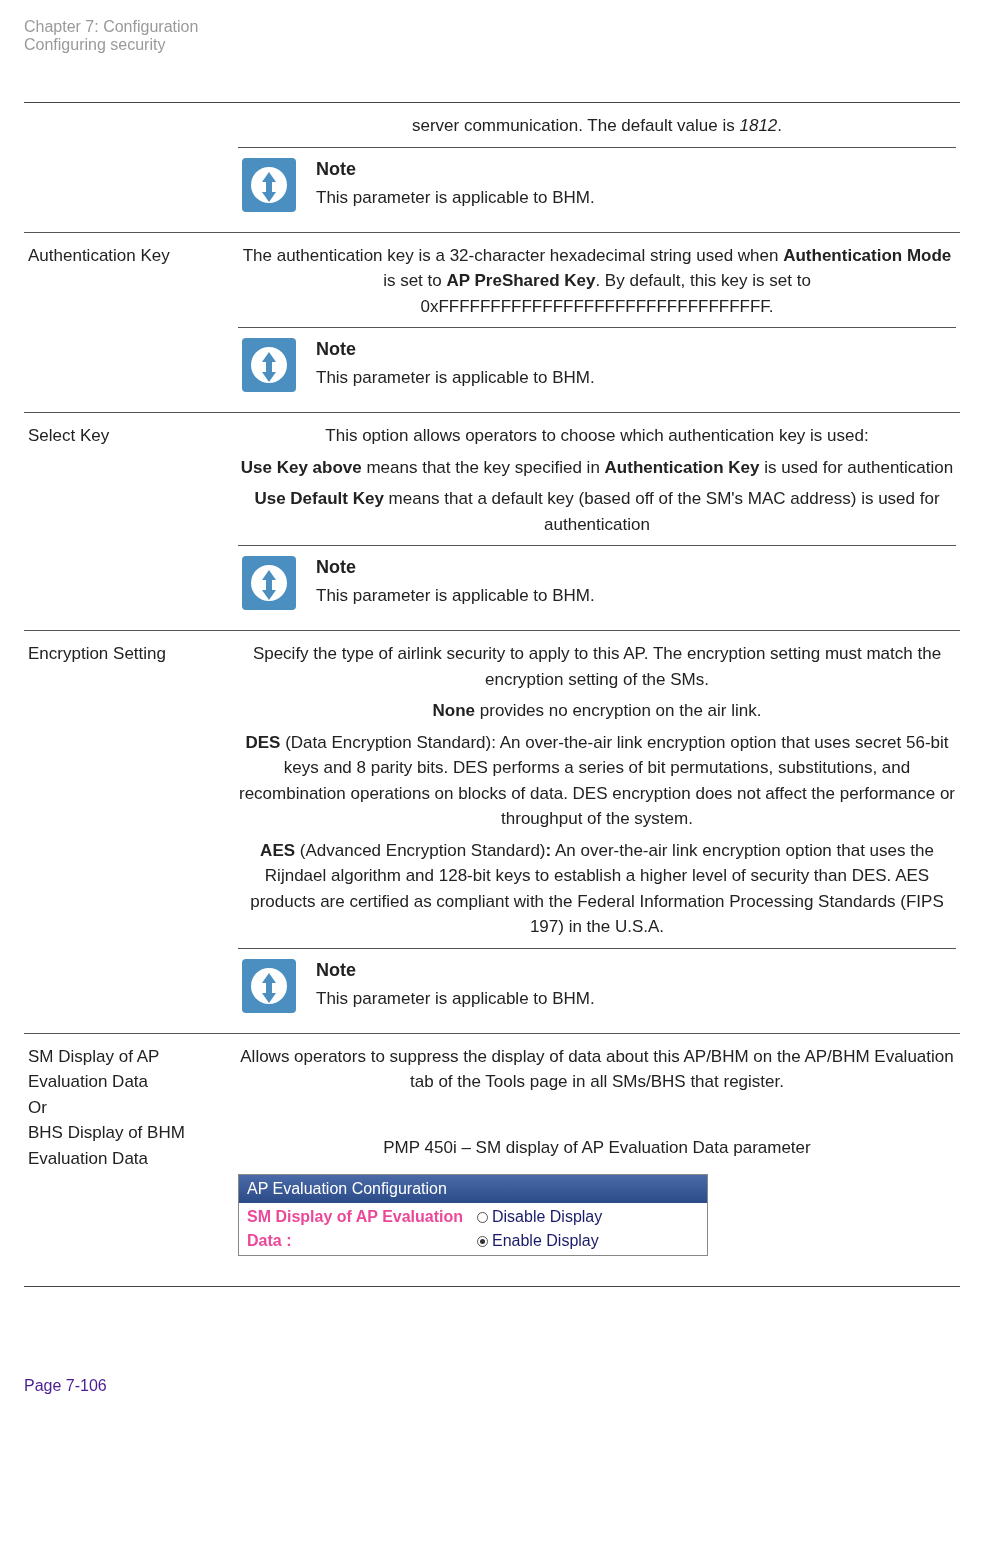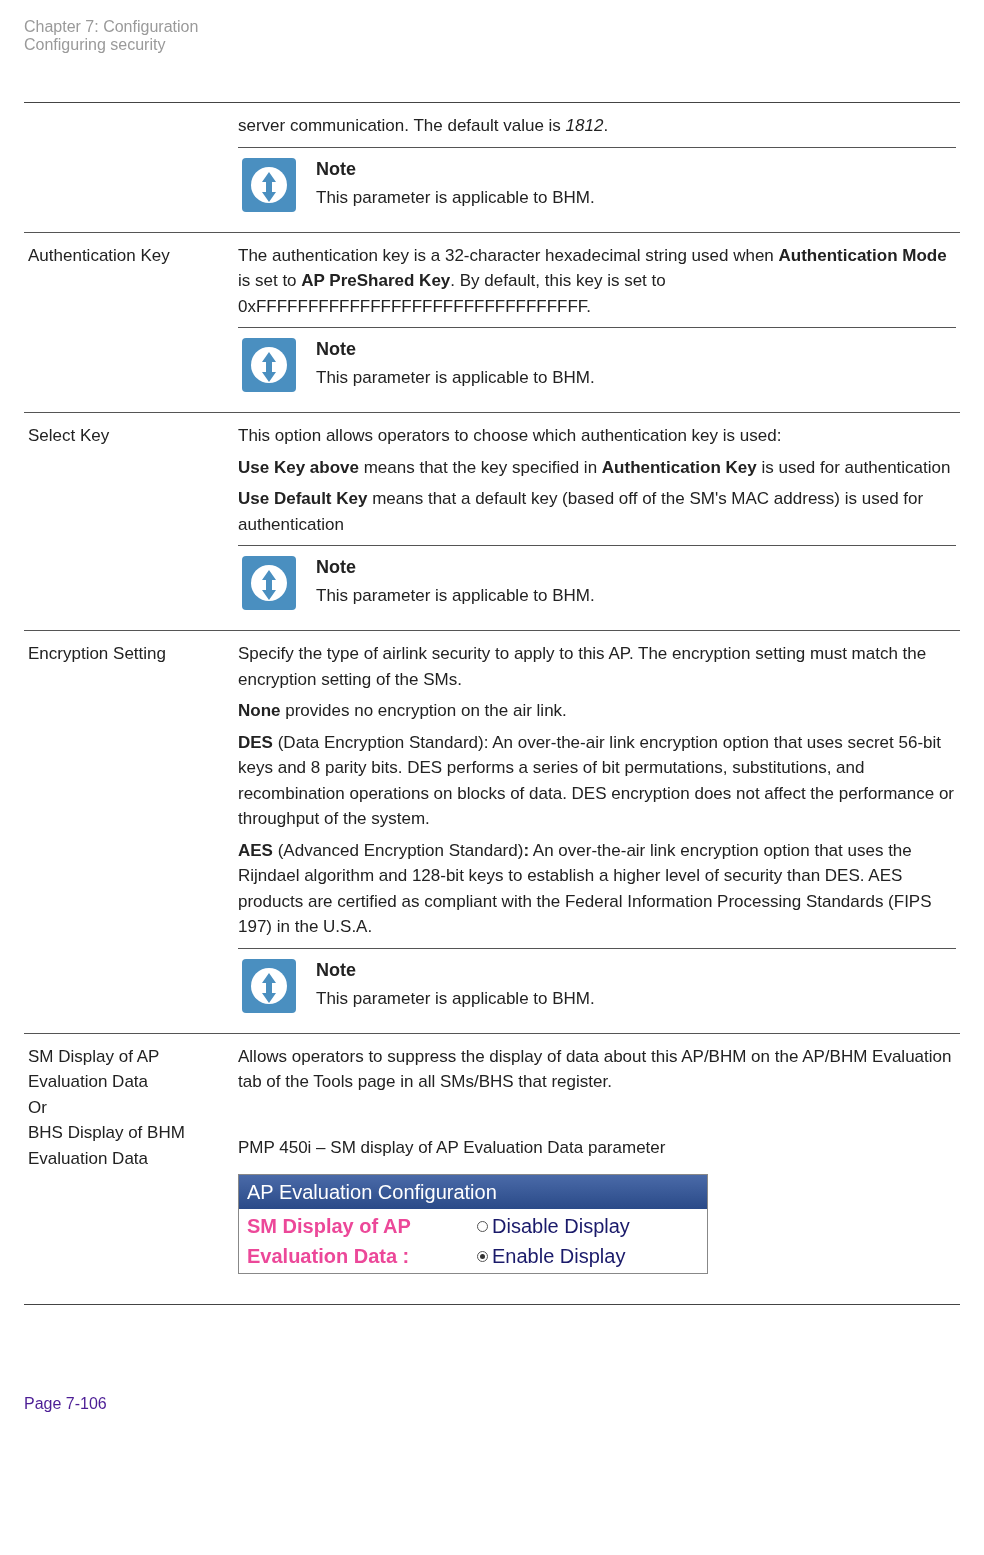"server communication. The default value" .para { text-align: none -> center }
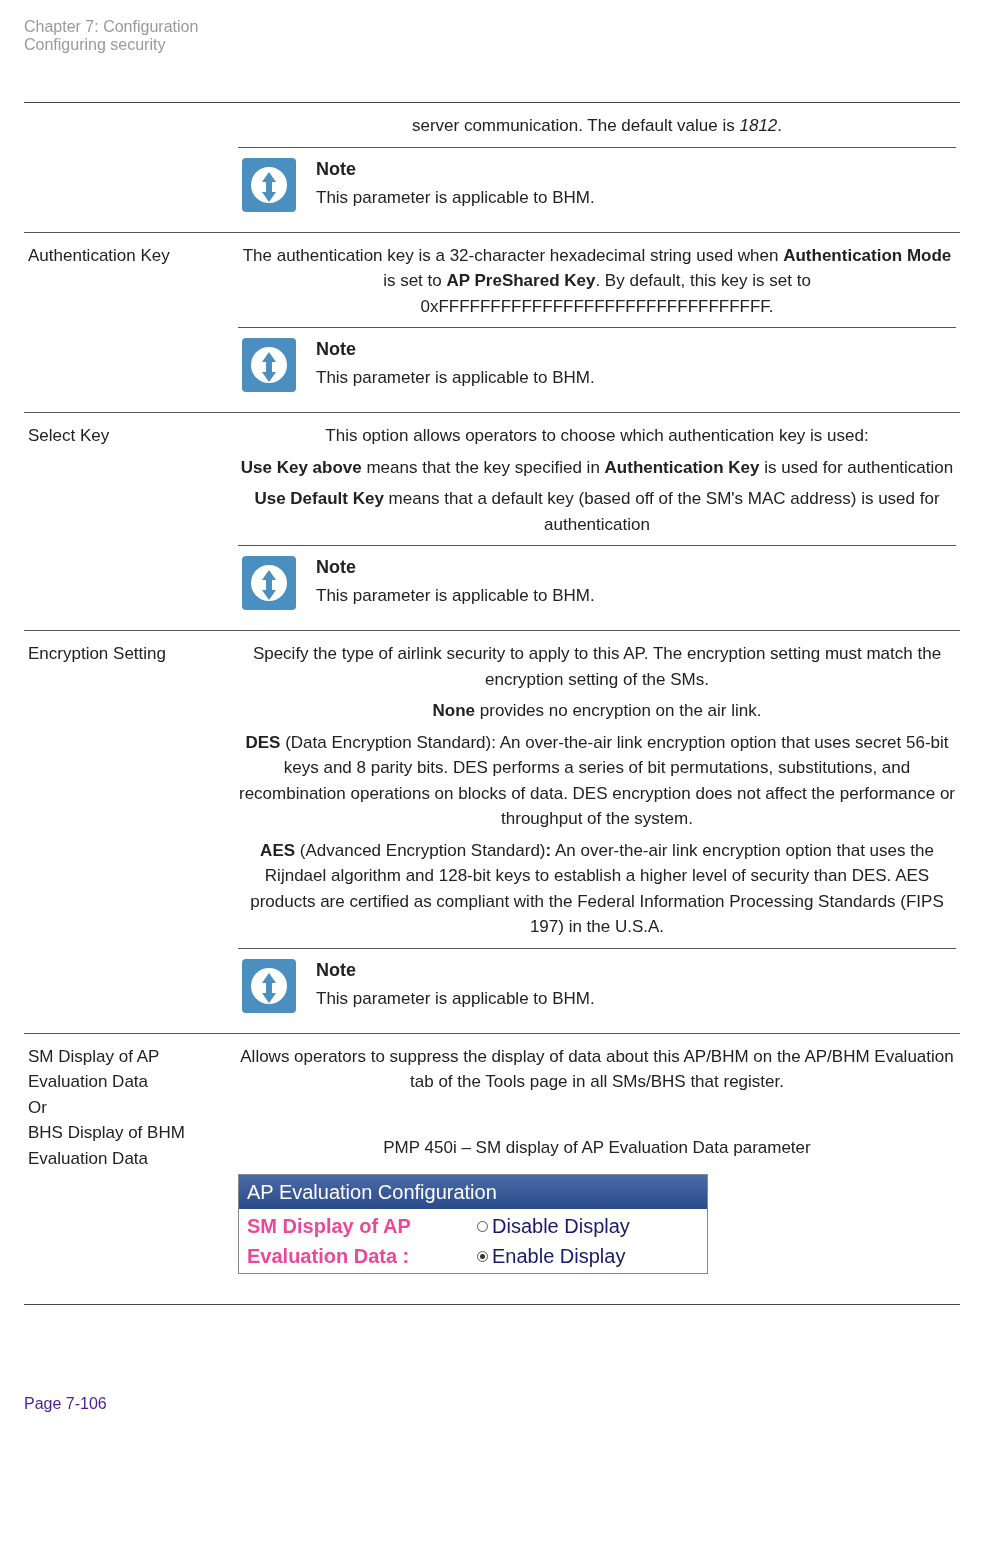"AP Evaluation Configuration" .ap-eval-box { font-size: 20px -> 16px }
